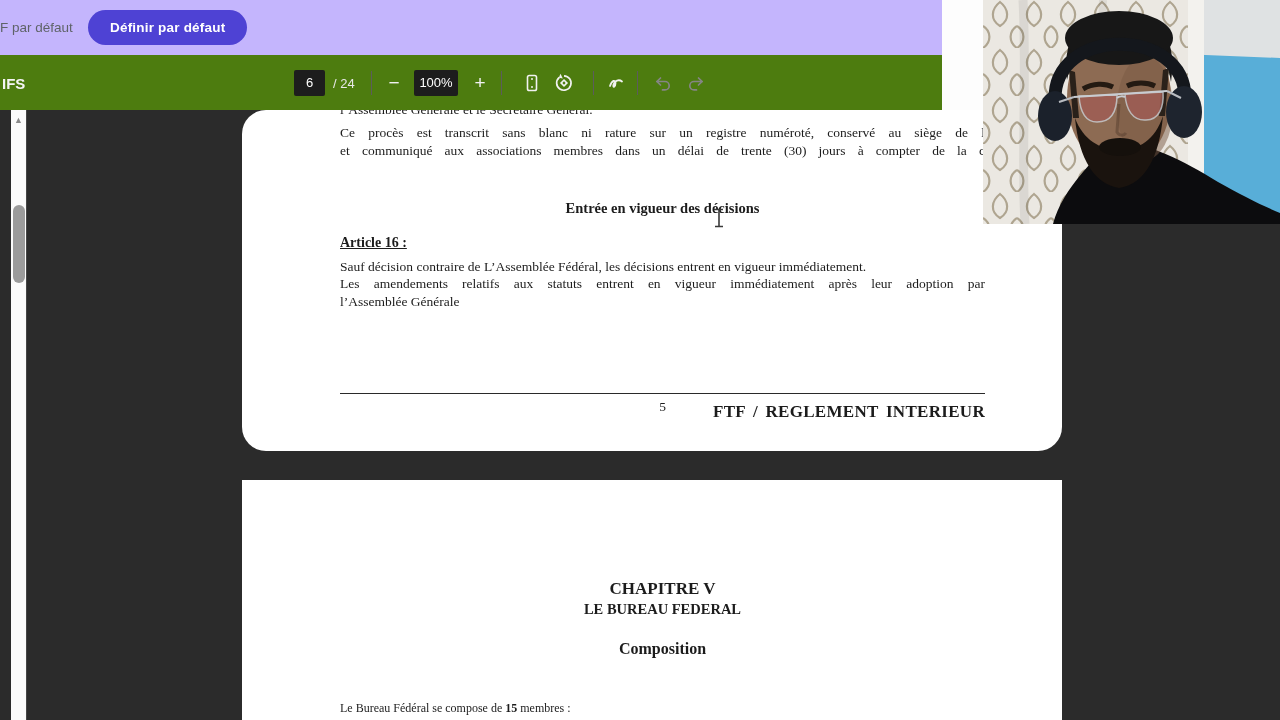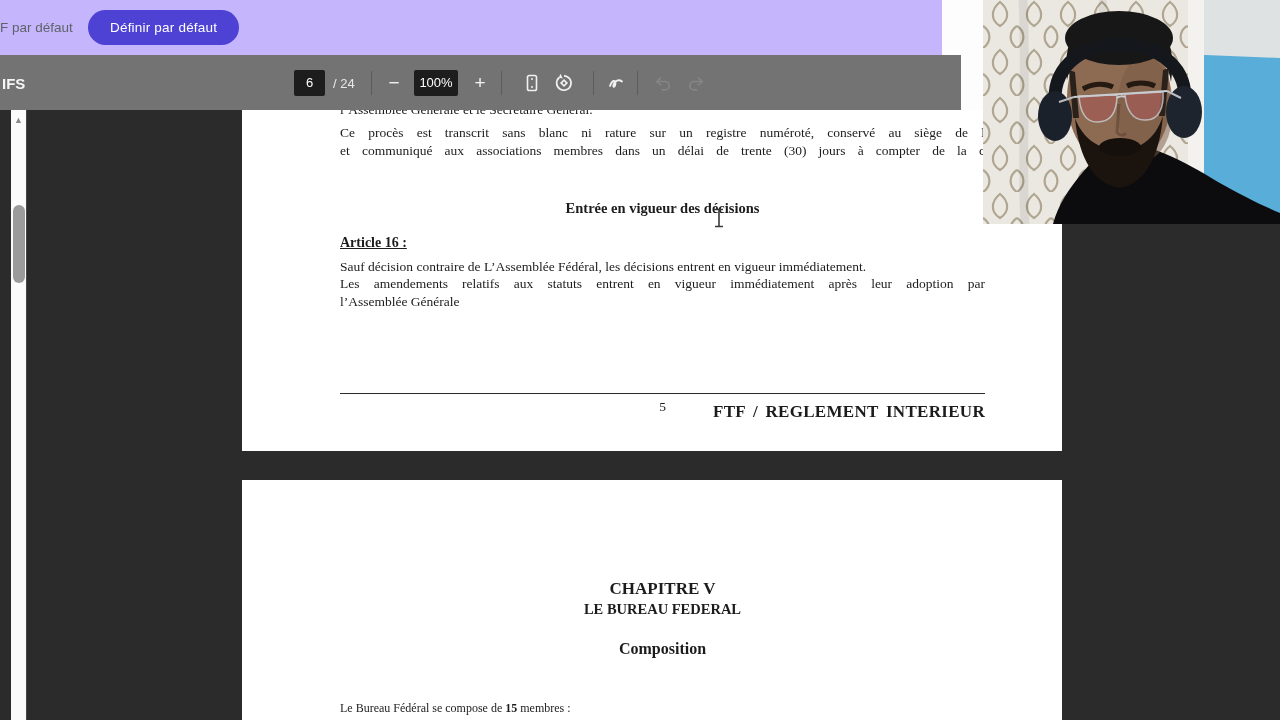"Définir par défaut" .default-btn span { font-weight: 400 -> 700 }
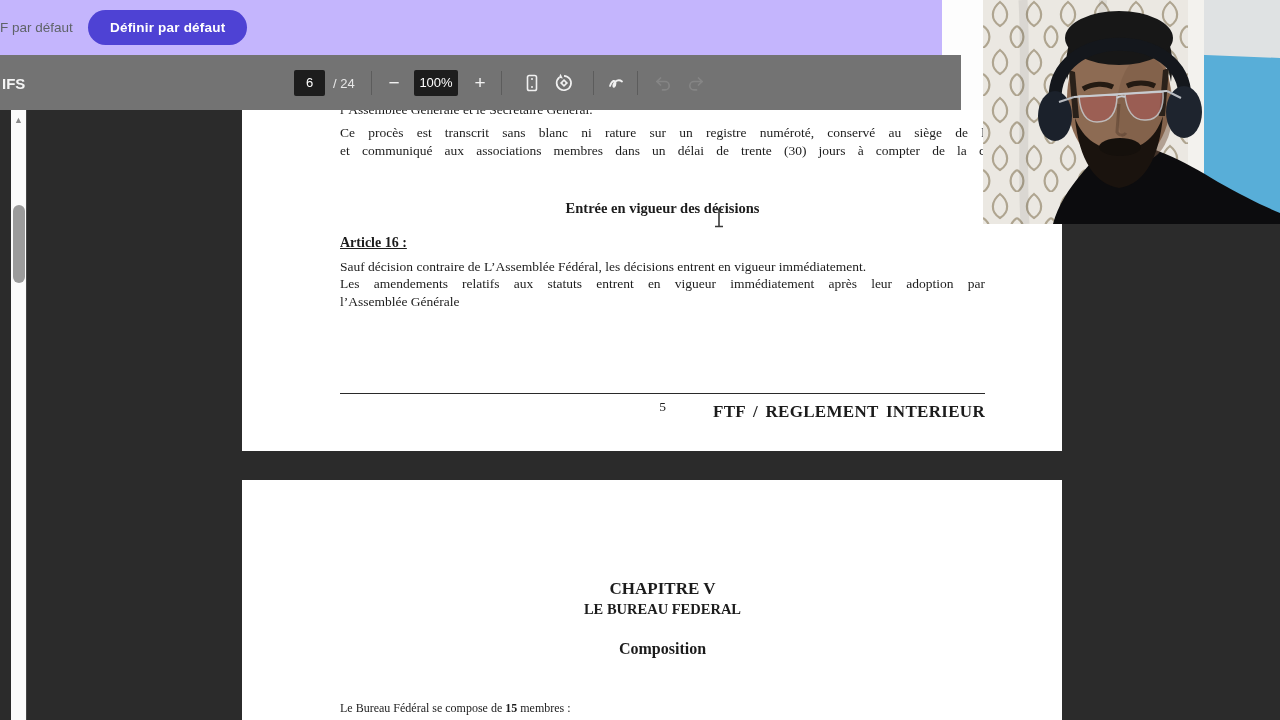"IFS" .toolbar { background: #737373 -> #4d7c0f; padding-left: 19px -> none }
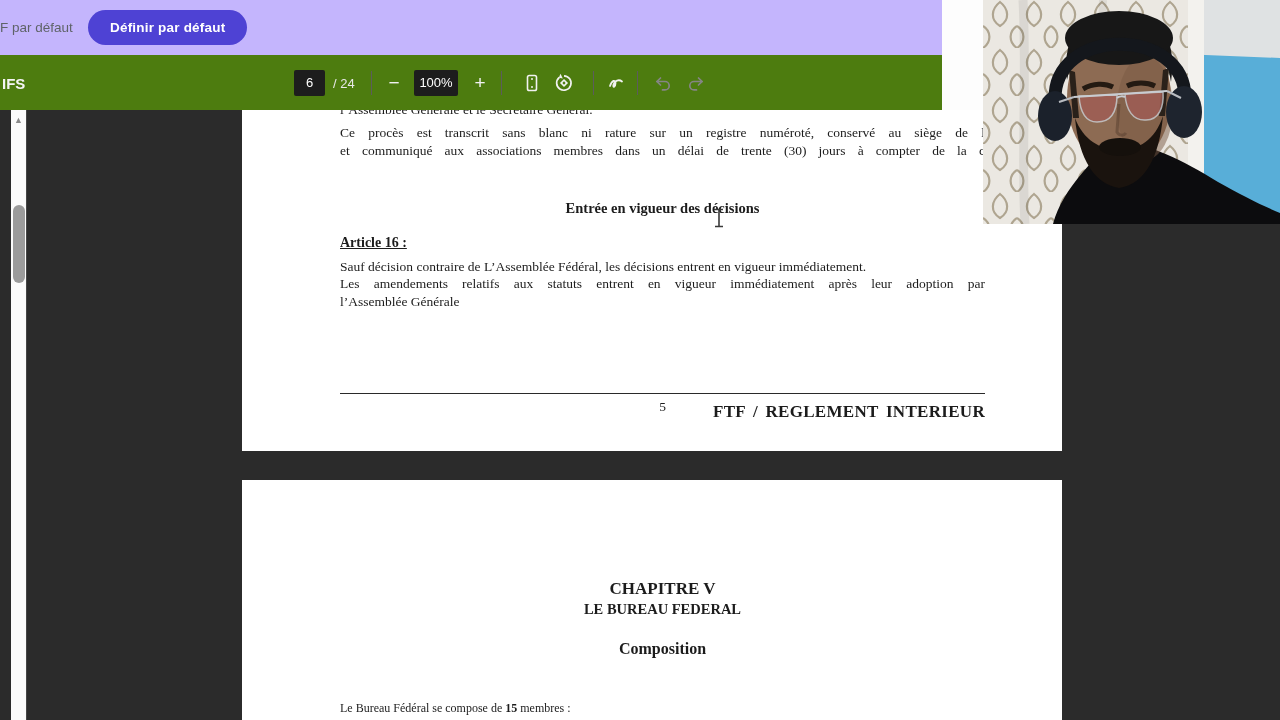"l’Assemblée Générale et le Secrétaire" .page1 { border-radius: none -> 24px }
